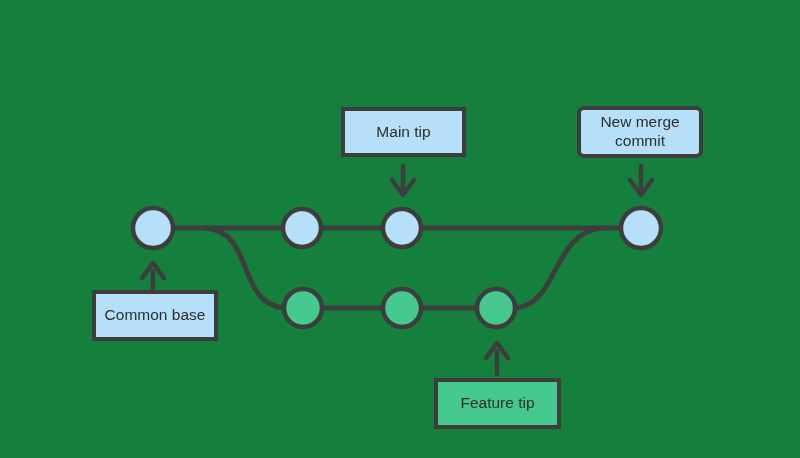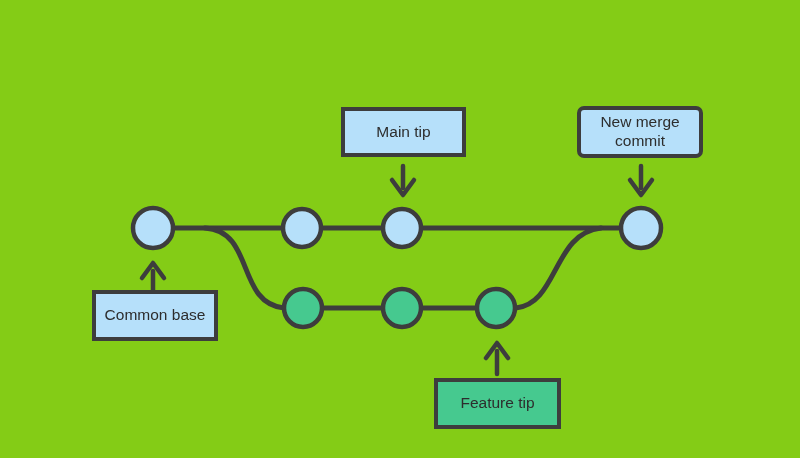"Main tip" .stage { background: #84cc16 -> #15803d }
